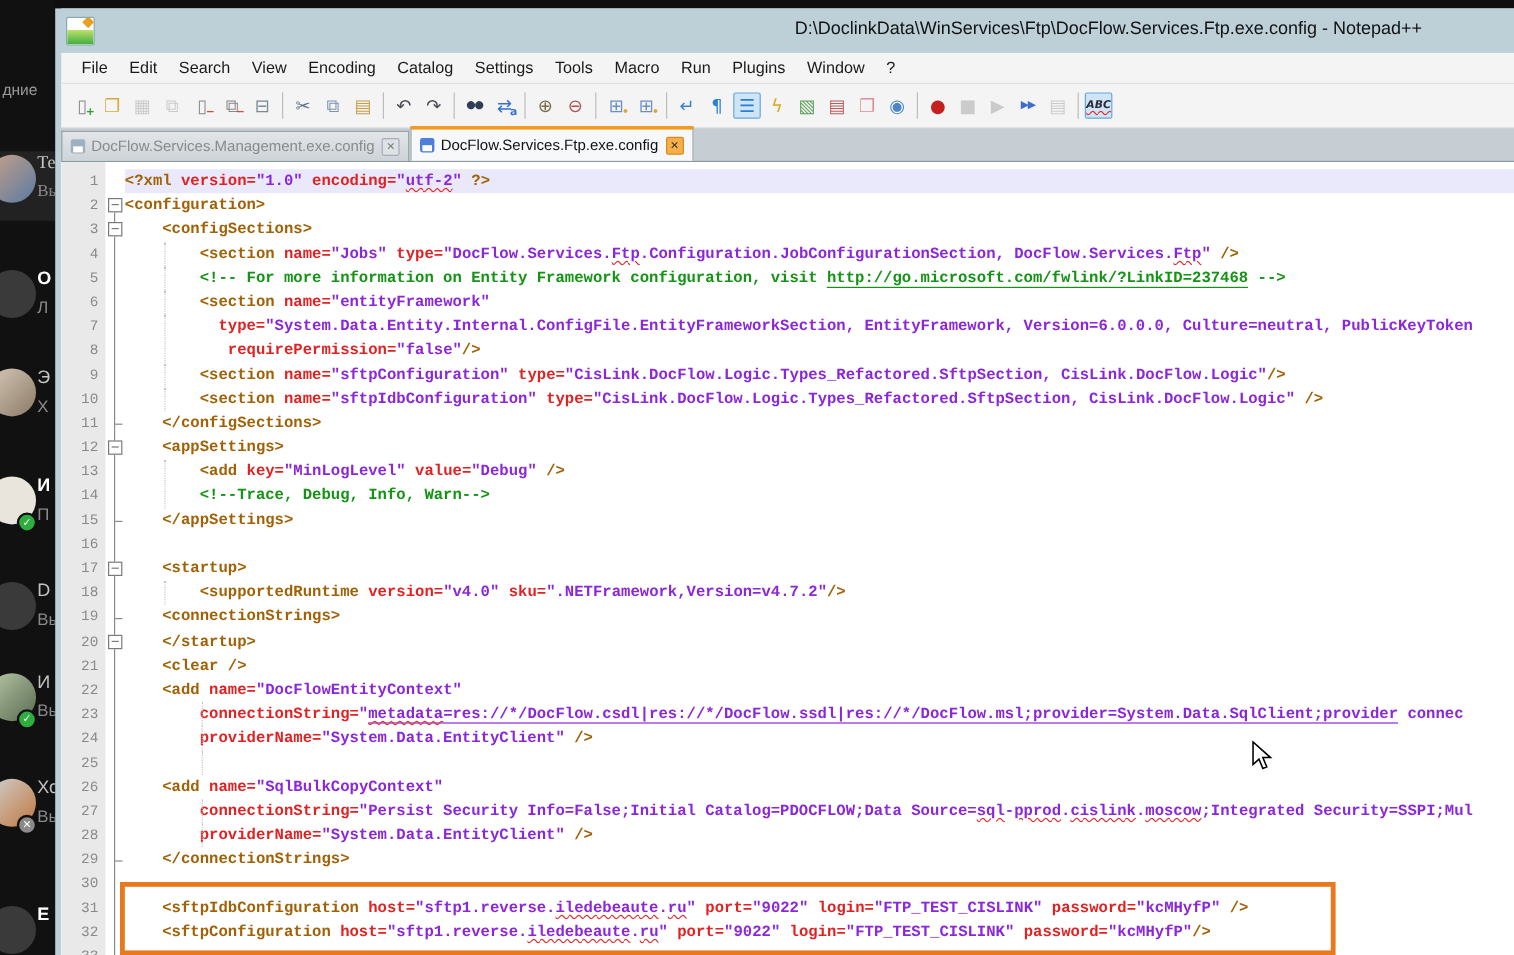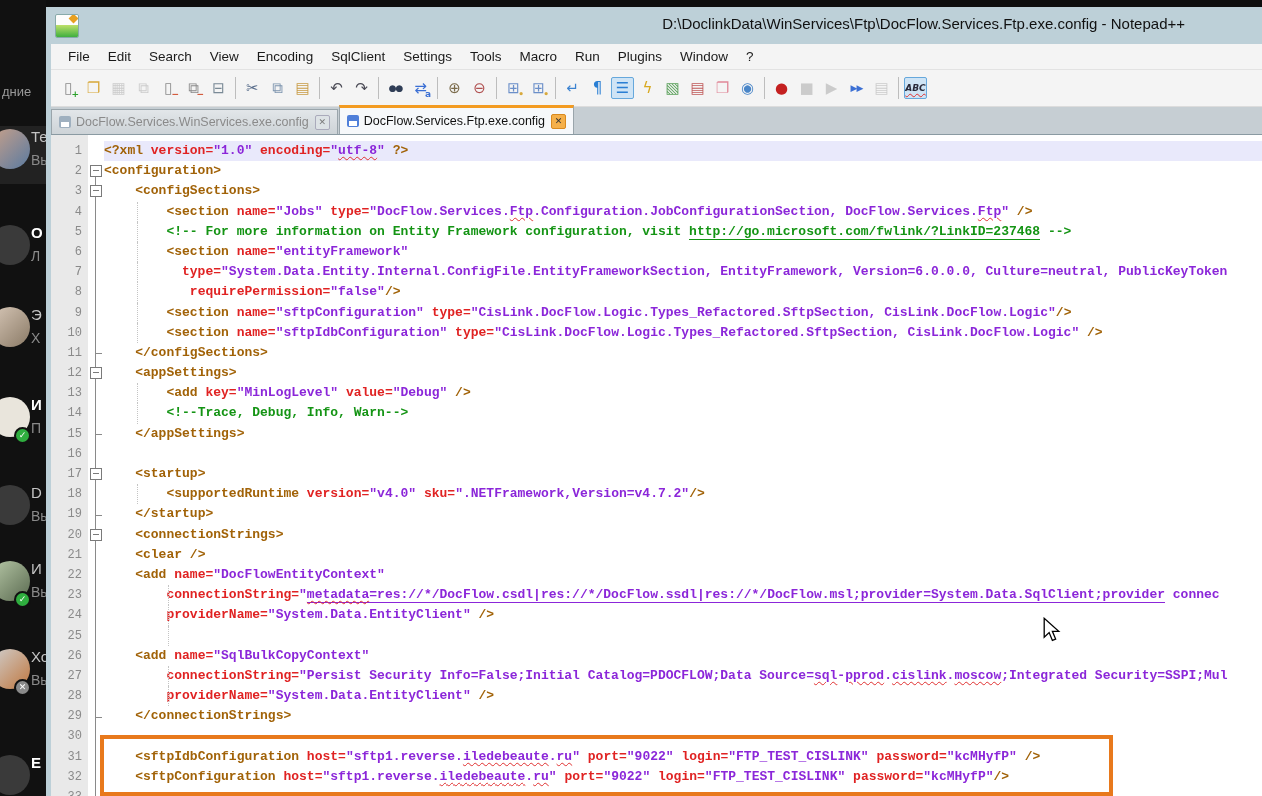"SqlClient" span.menu-item { text: SqlClient -> Catalog }
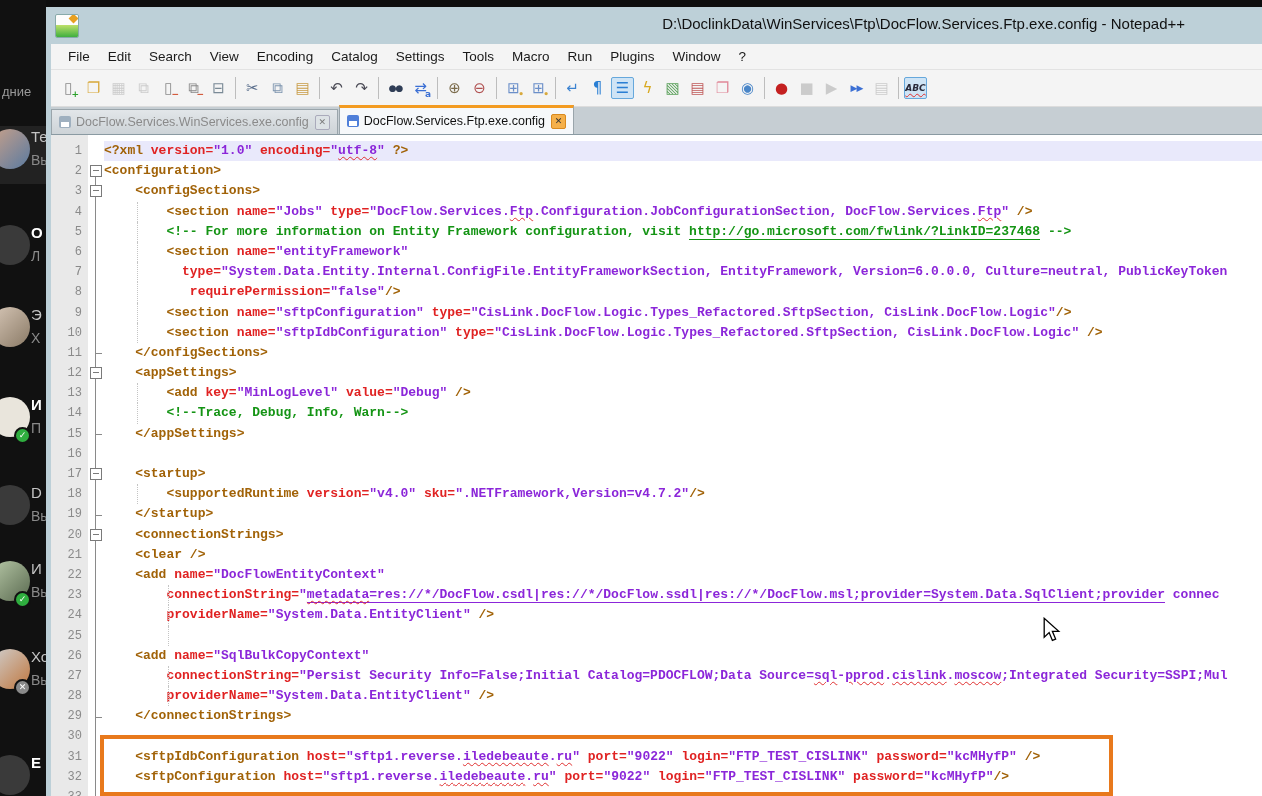"дние" div.sb-header { top: 84px -> 67px }
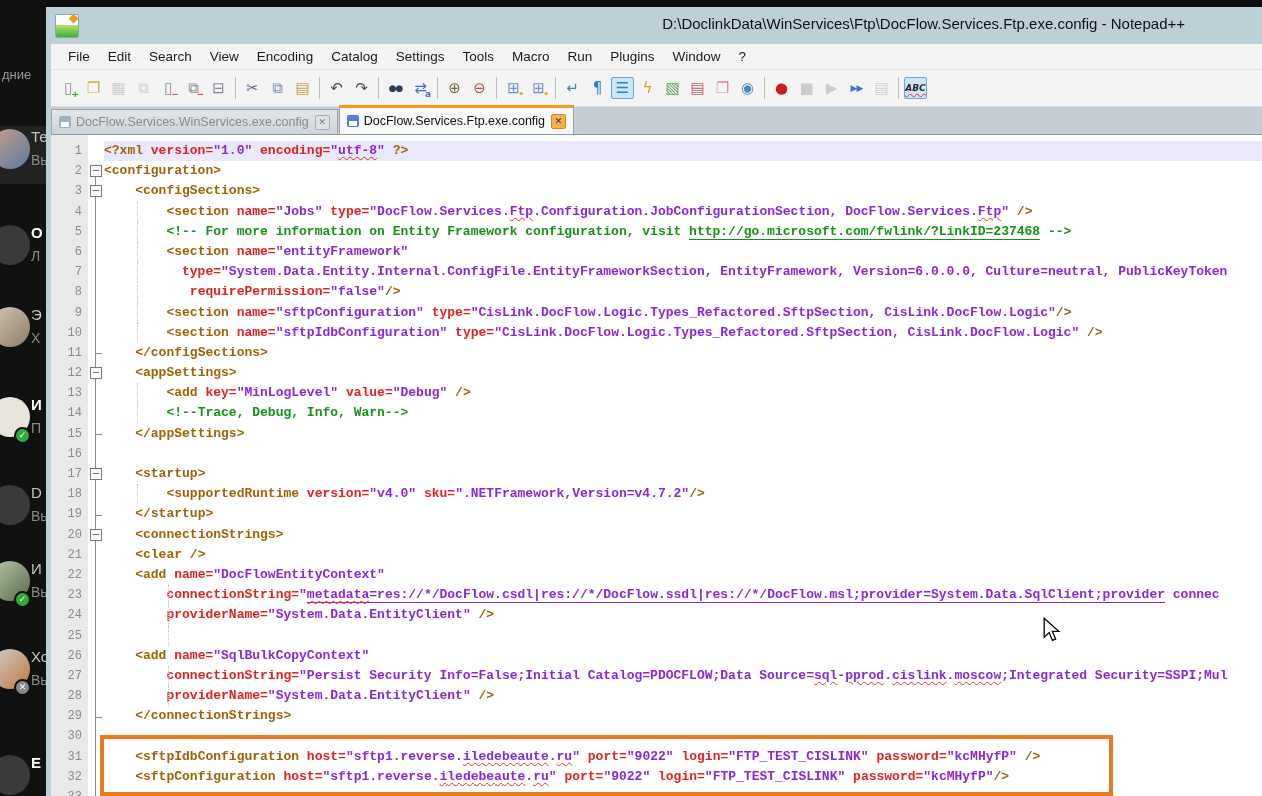"DocFlow.Services.WinServices.exe.config" span.tab-label { text: DocFlow.Services.WinServices.exe.config -> DocFlow.Services.Management.exe.config }
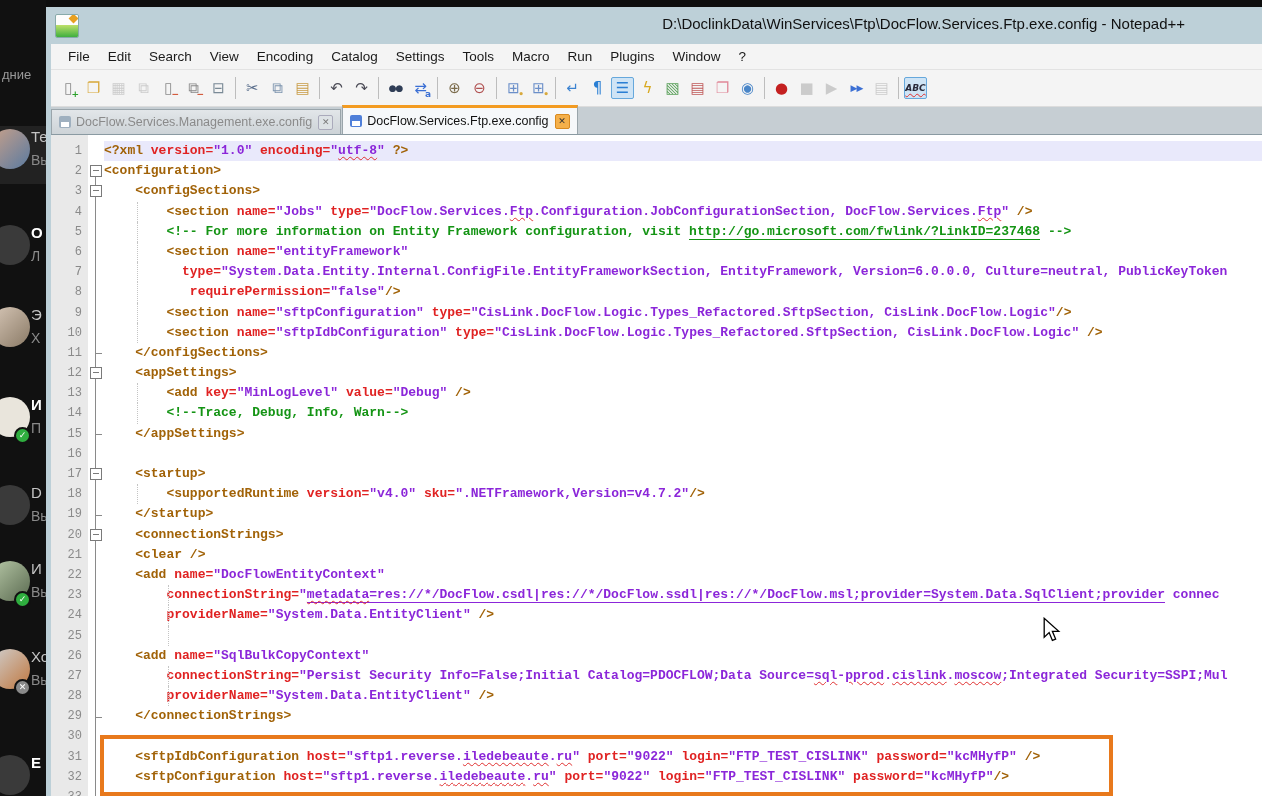"Те" div.sb-item { font-family: none -> Liberation Serif, serif }
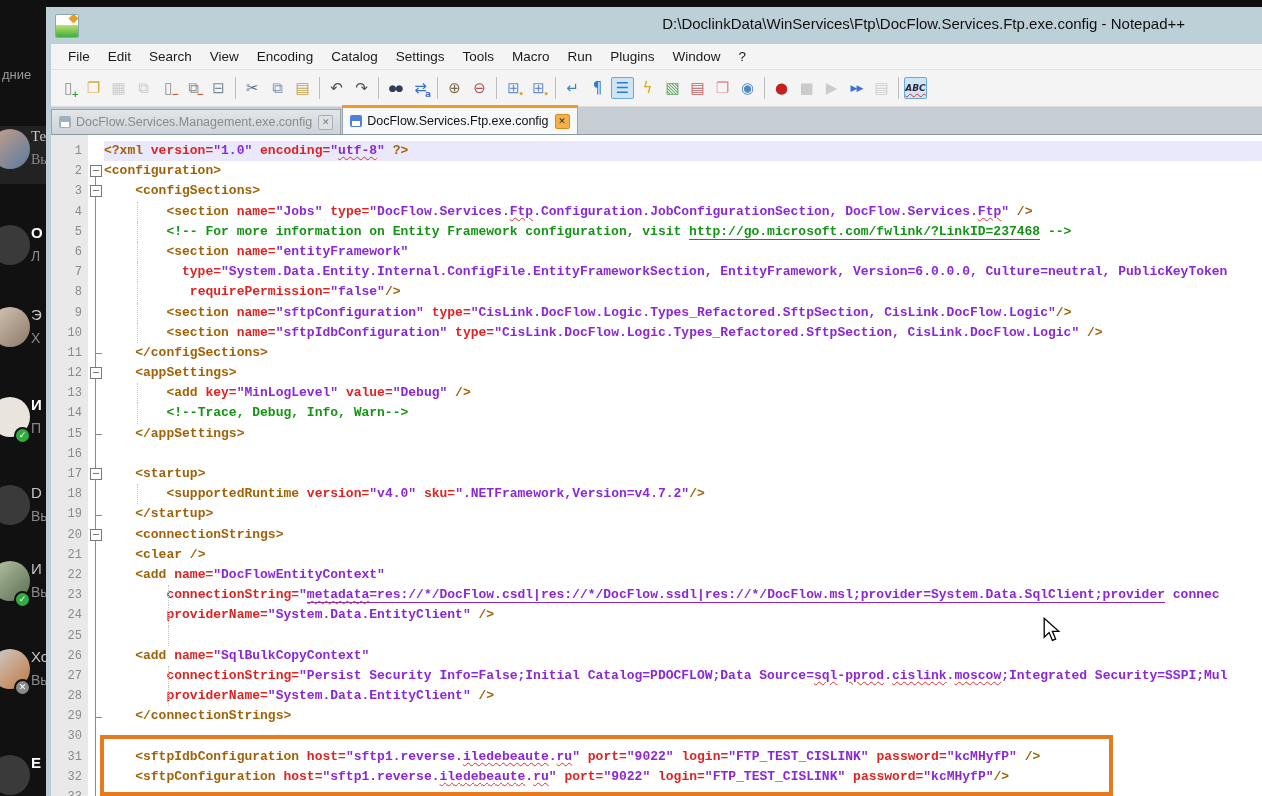"utf-8" span.sg-v { text: utf-8 -> utf-2 }
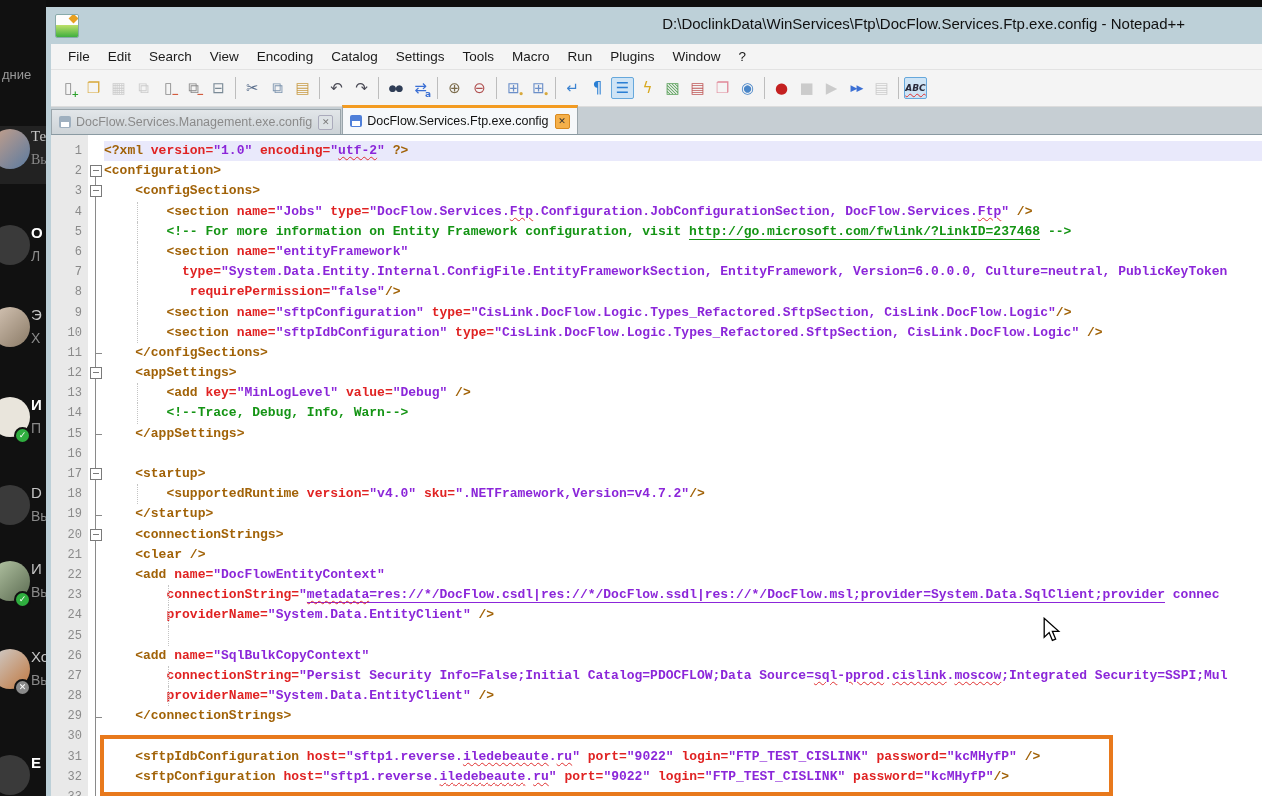"</startup>" div.line { order: before "<connectionStrings>" -> after "<connectionStrings>" }
